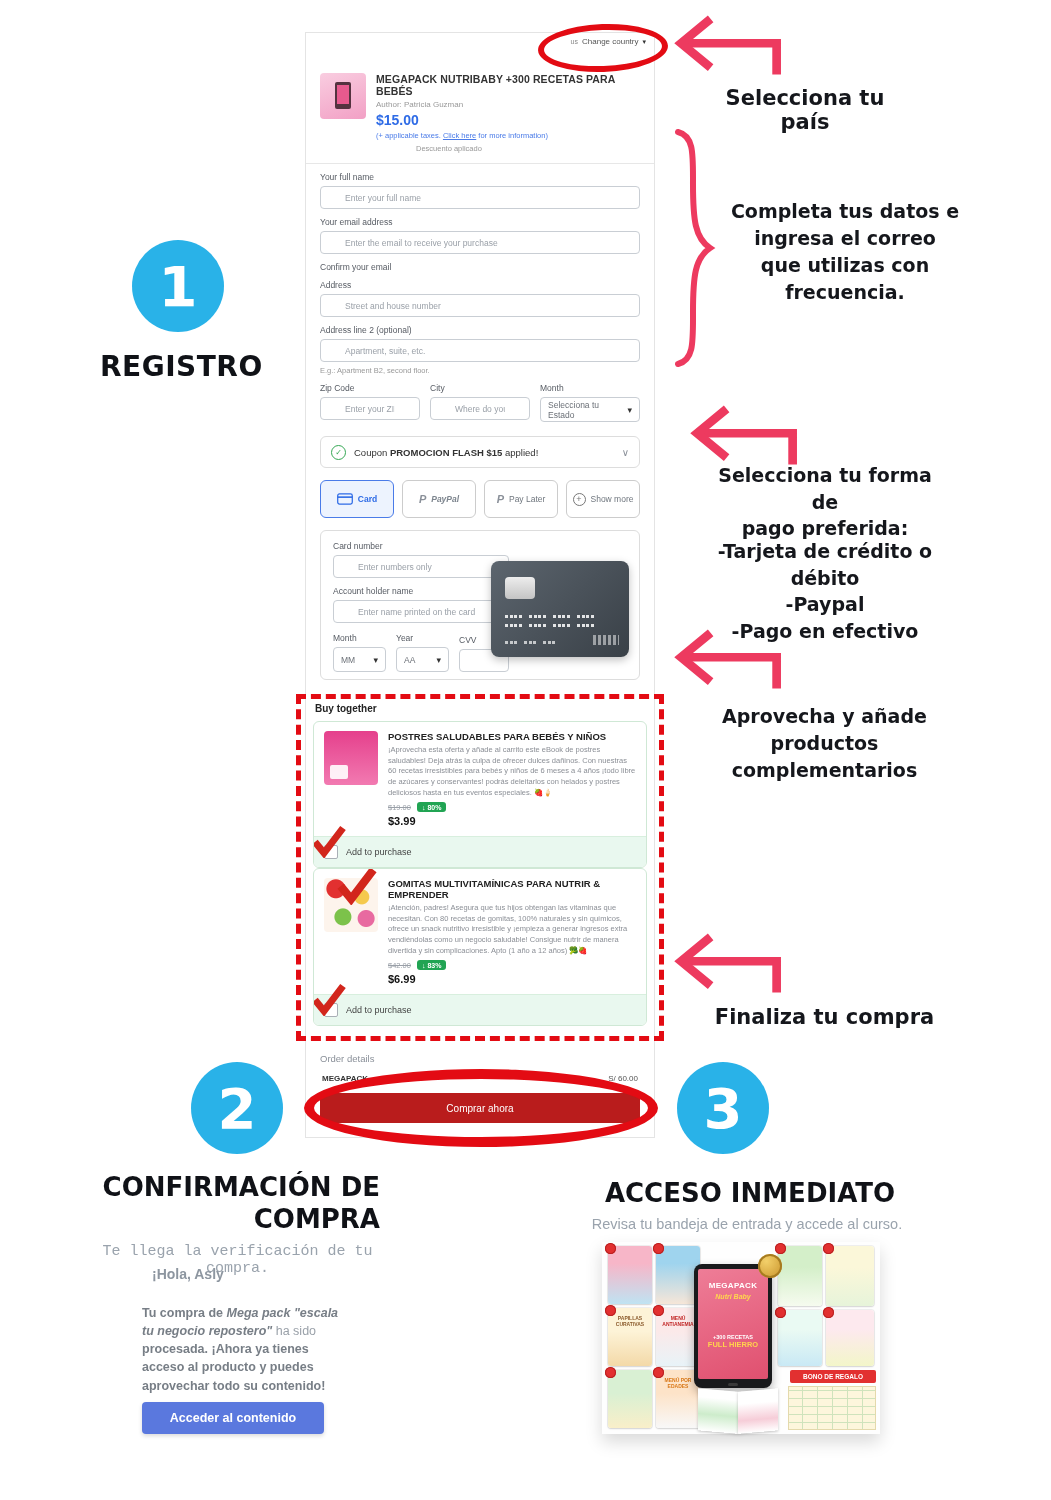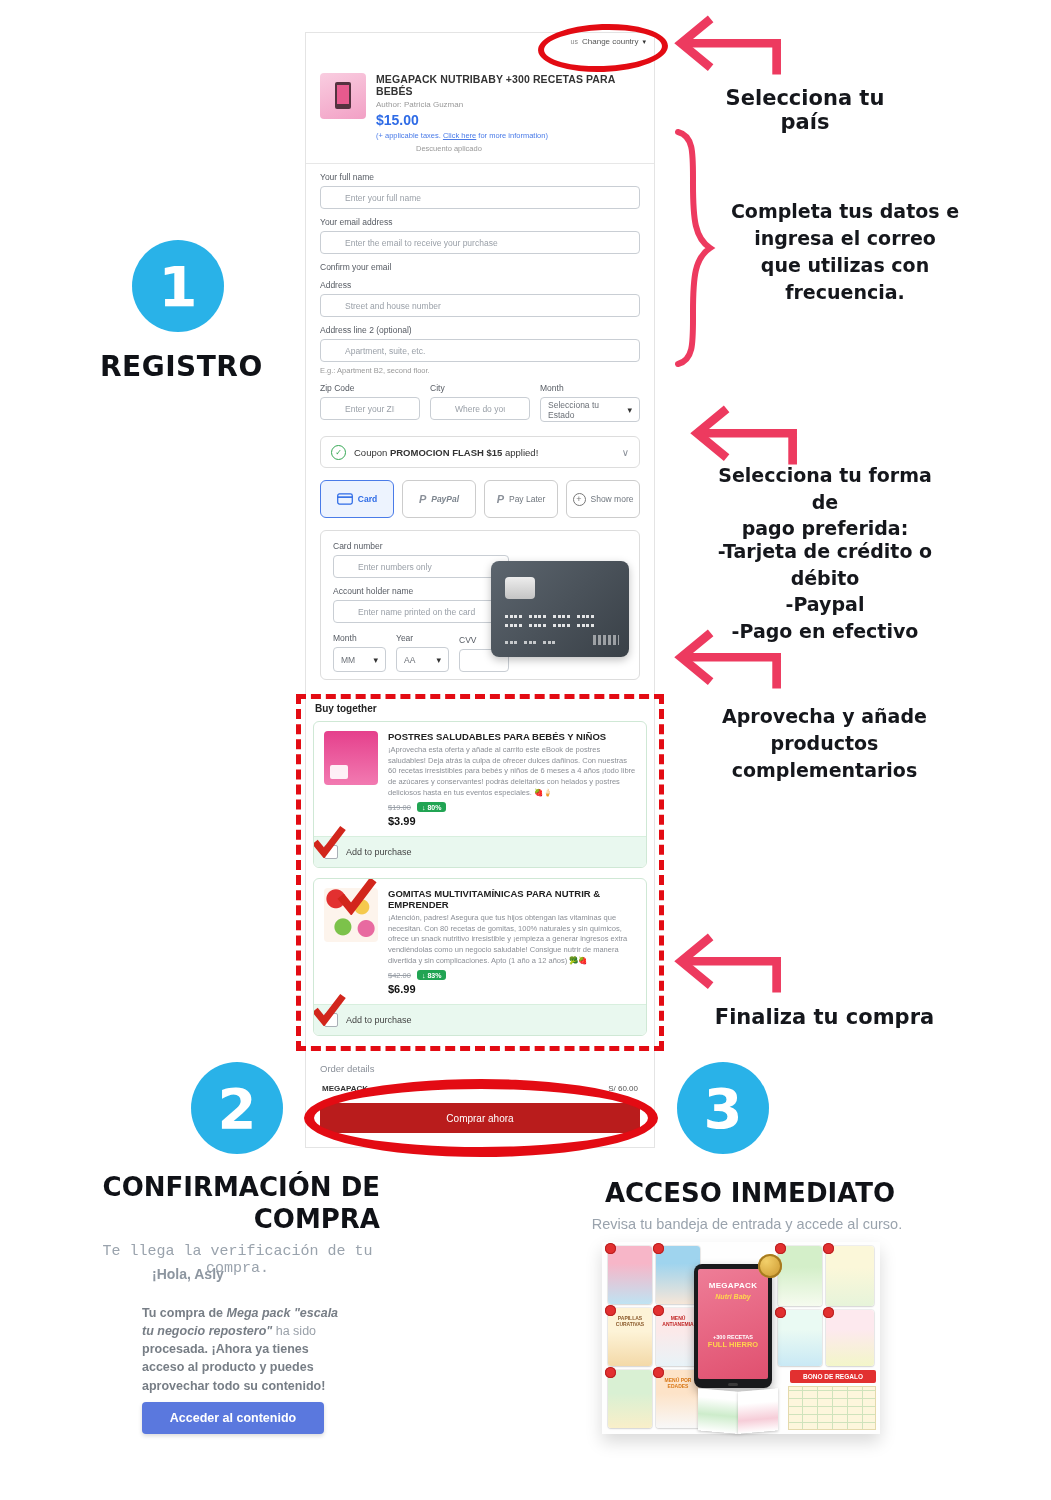"POSTRES SALUDABLES PARA BEBÉS Y" .bt-card { margin-bottom: 10px -> none }
